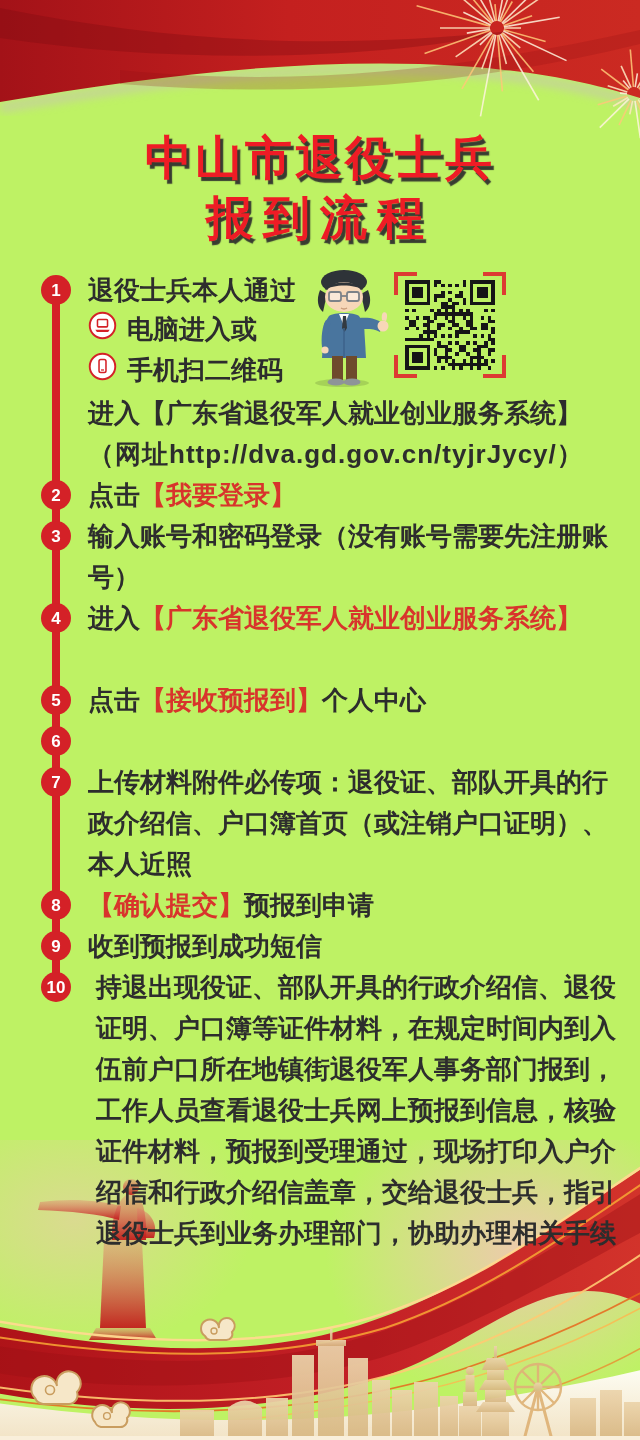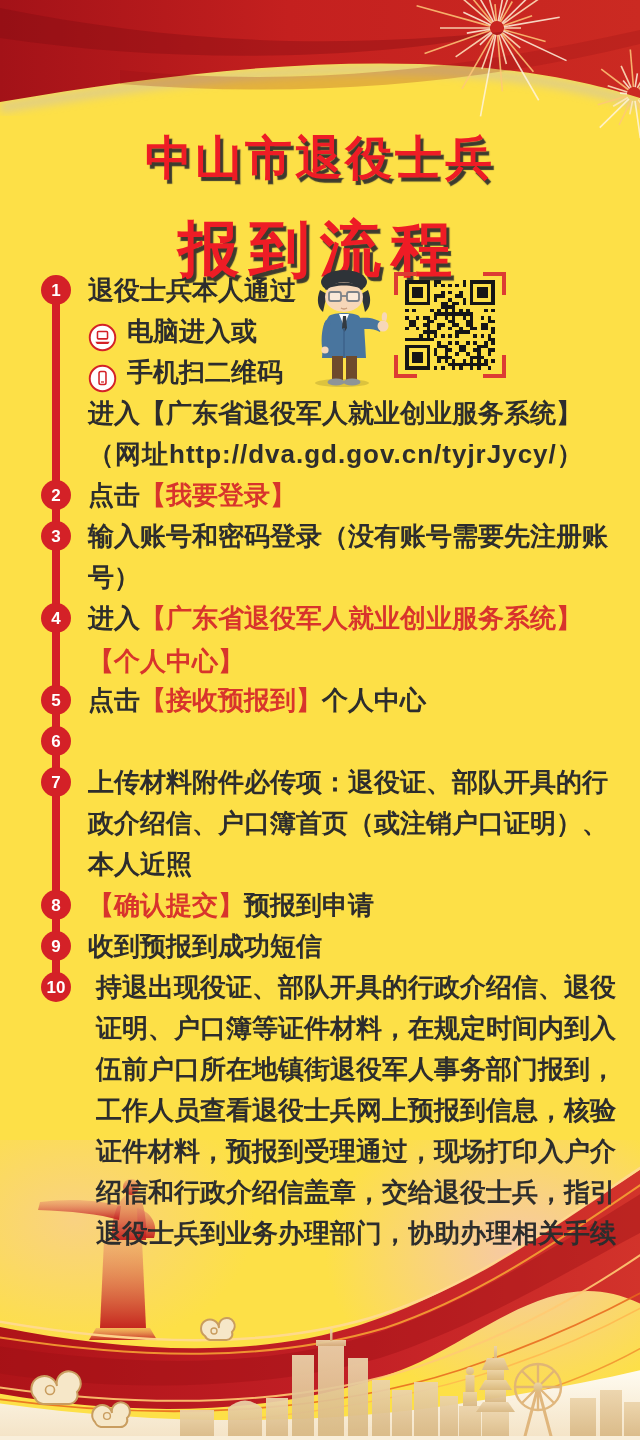"中山市退役士兵" .poster { background: #fde047 -> #bef264 }
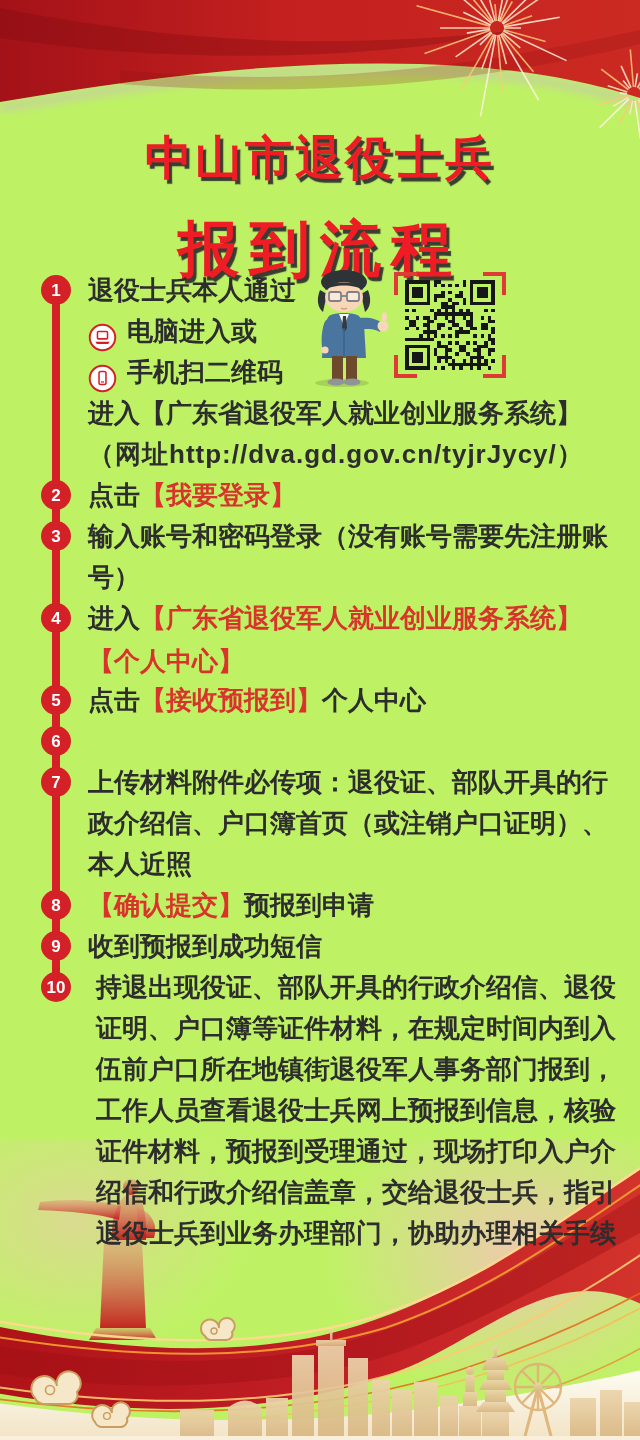"报到流程" .title .l2 { font-size: 61px -> 47px; margin-top: 31px -> none }
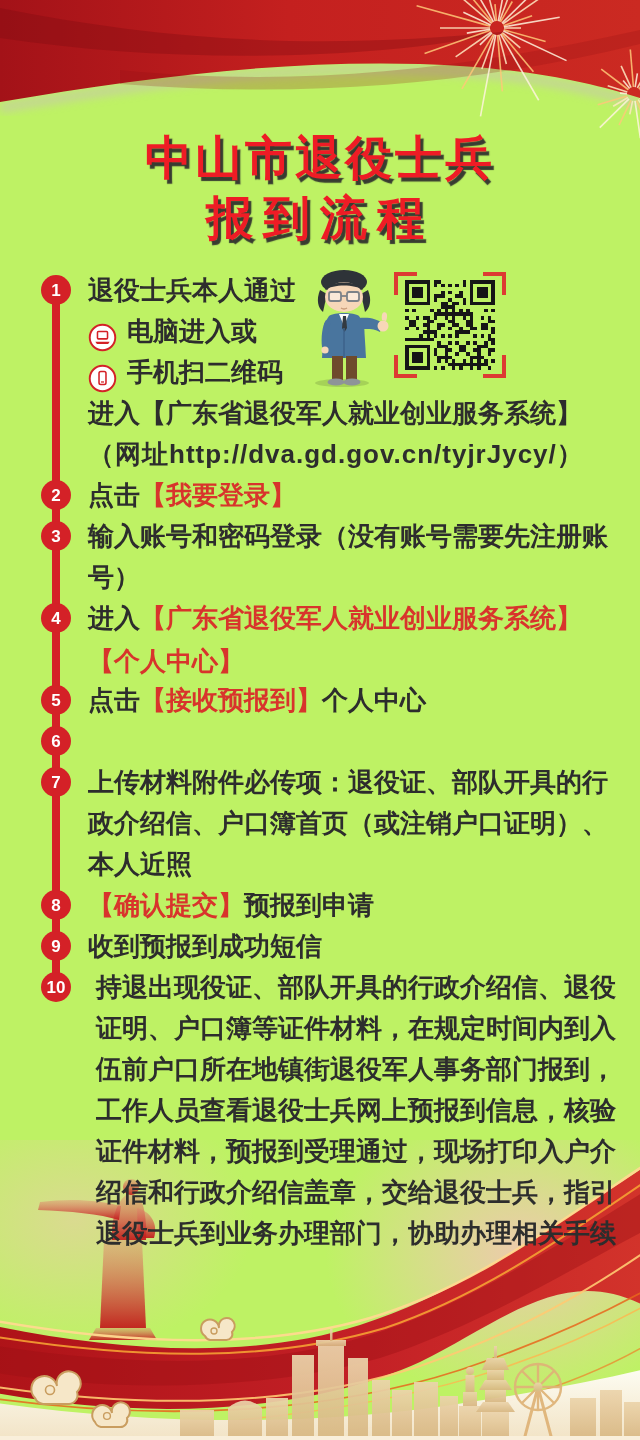"电脑进入或" .opt-row { align-items: flex-end -> flex-start; font-family: none -> Liberation Mono, monospace }
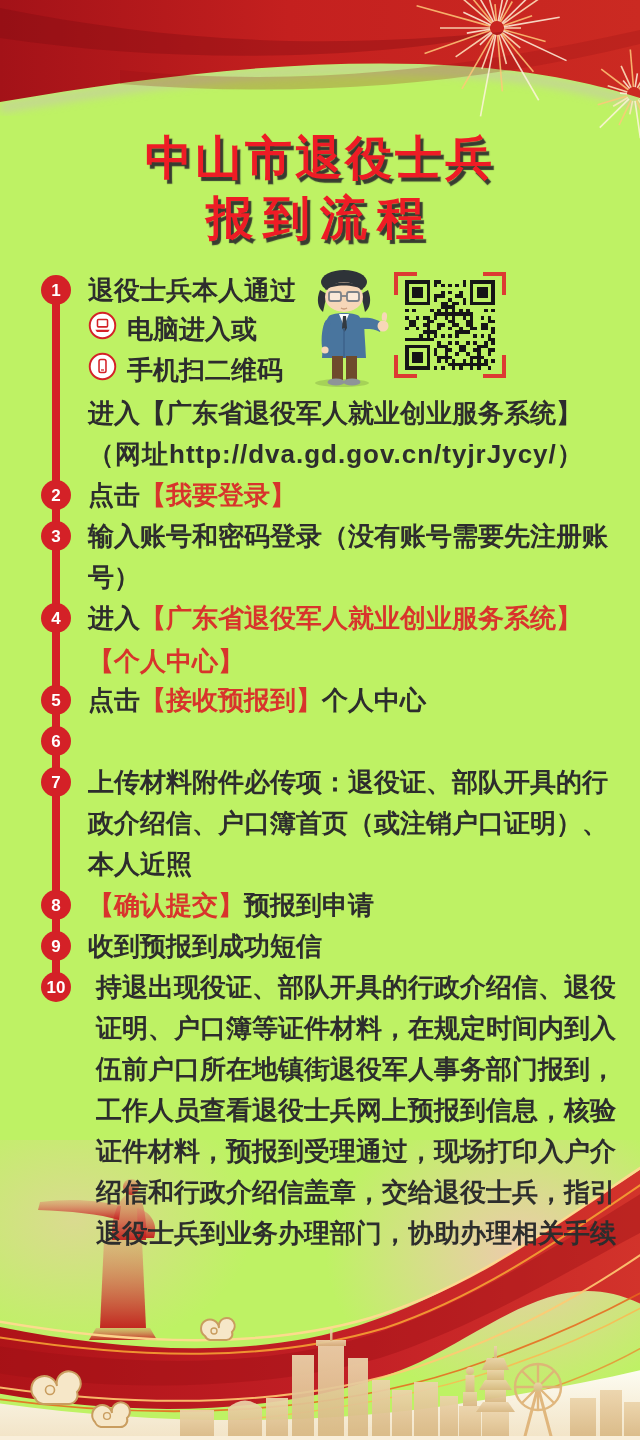"【个人中心】" span.red { html: <span>【个人中心】</span> -> none }
